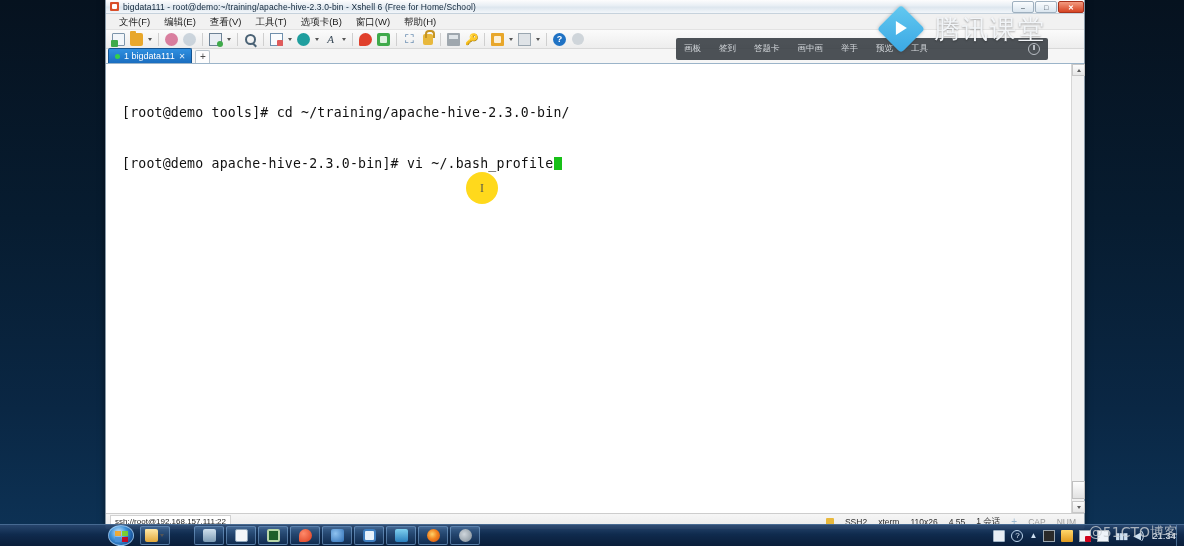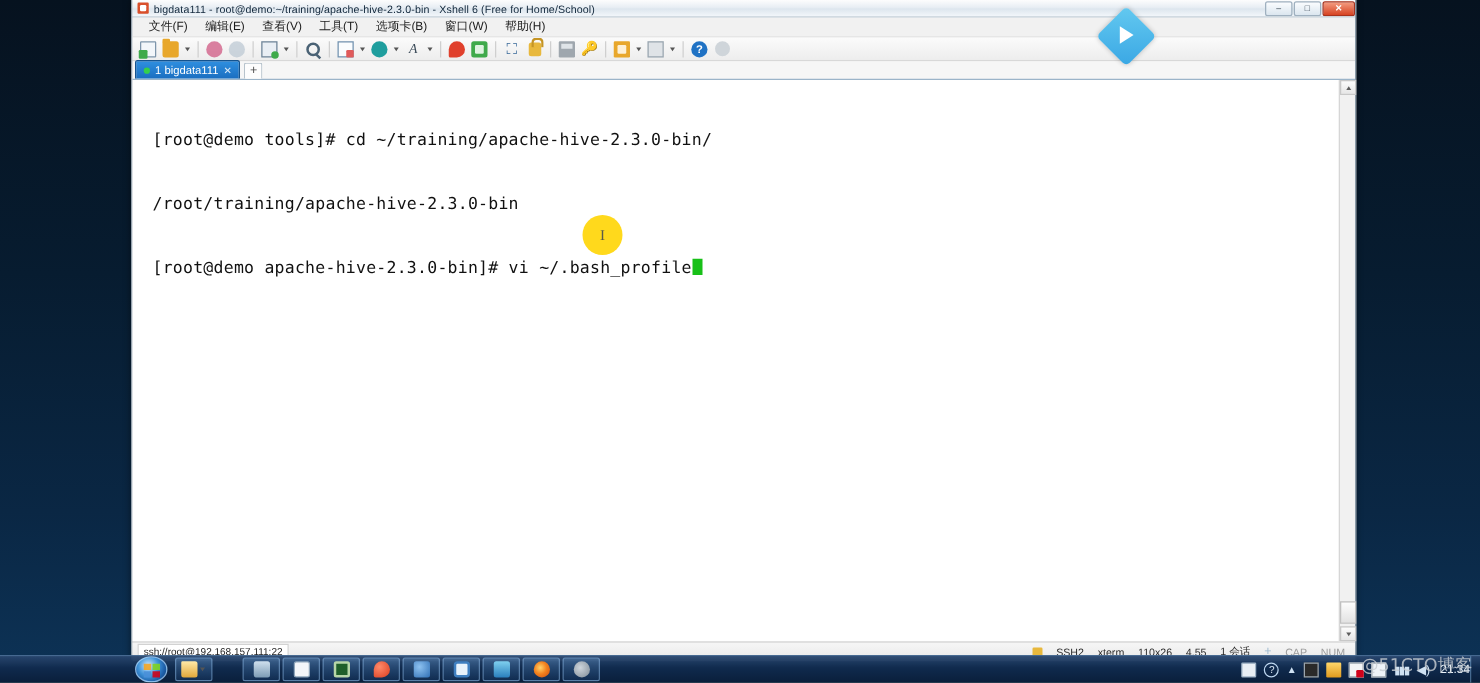"腾讯课堂" span.tk-brand { html: none -> <span>腾讯课堂</span> }
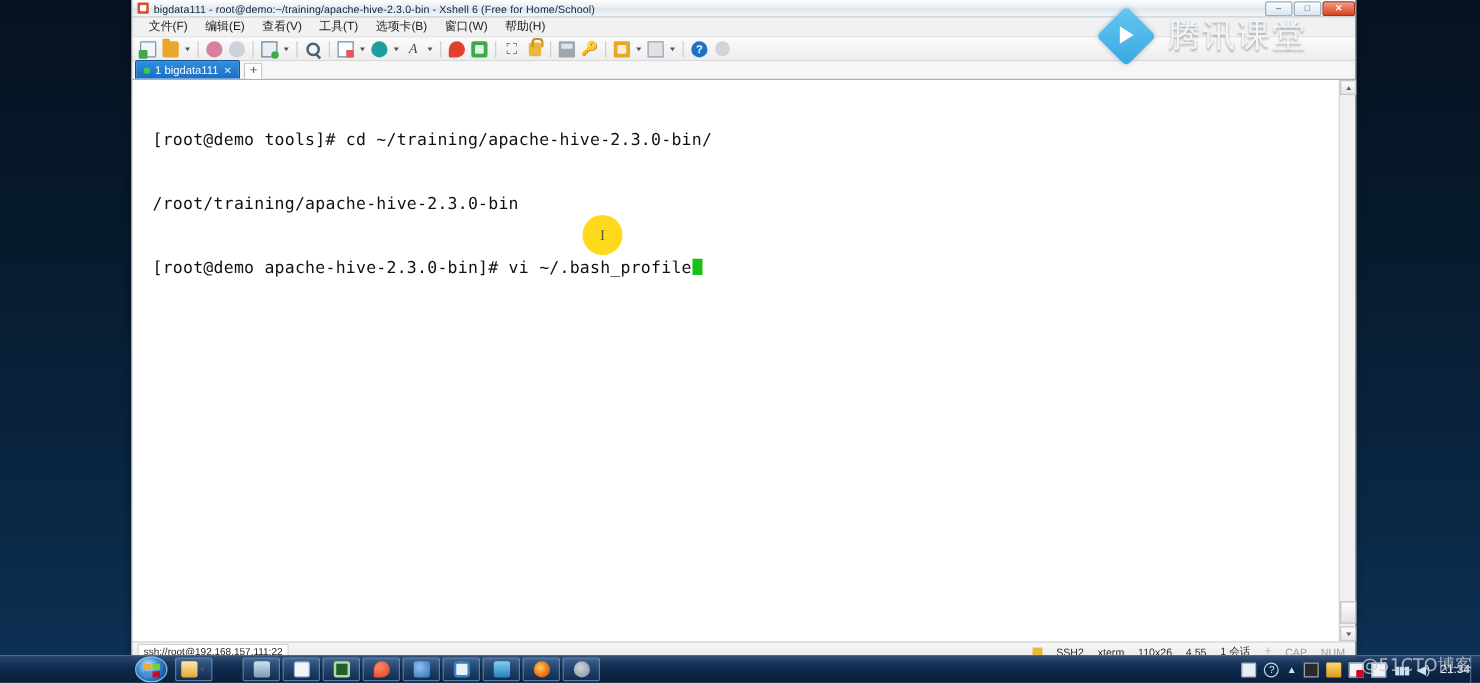"画板" div.tk-overlay { html: none -> <div> <span>画板</span> <span>签到</span> <span>答题卡</span> <span>画中画</span> <span>举手</span> <span>预览</span> <span>工具</span> <span></span> </div> }
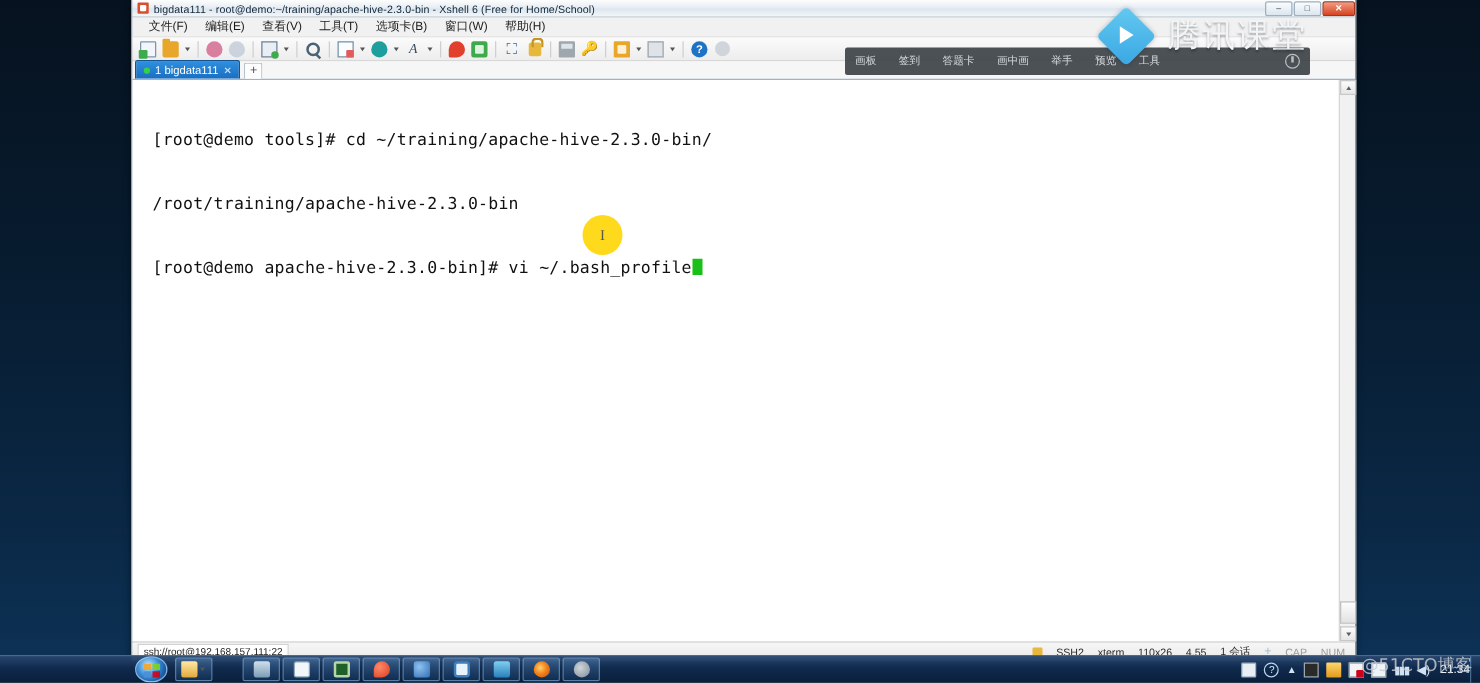"/root/training/apache-hive-2.3.0-bin" div.term-line { html: <div>/root/training/apache-hive-2.3.0-bin</div> -> none }
